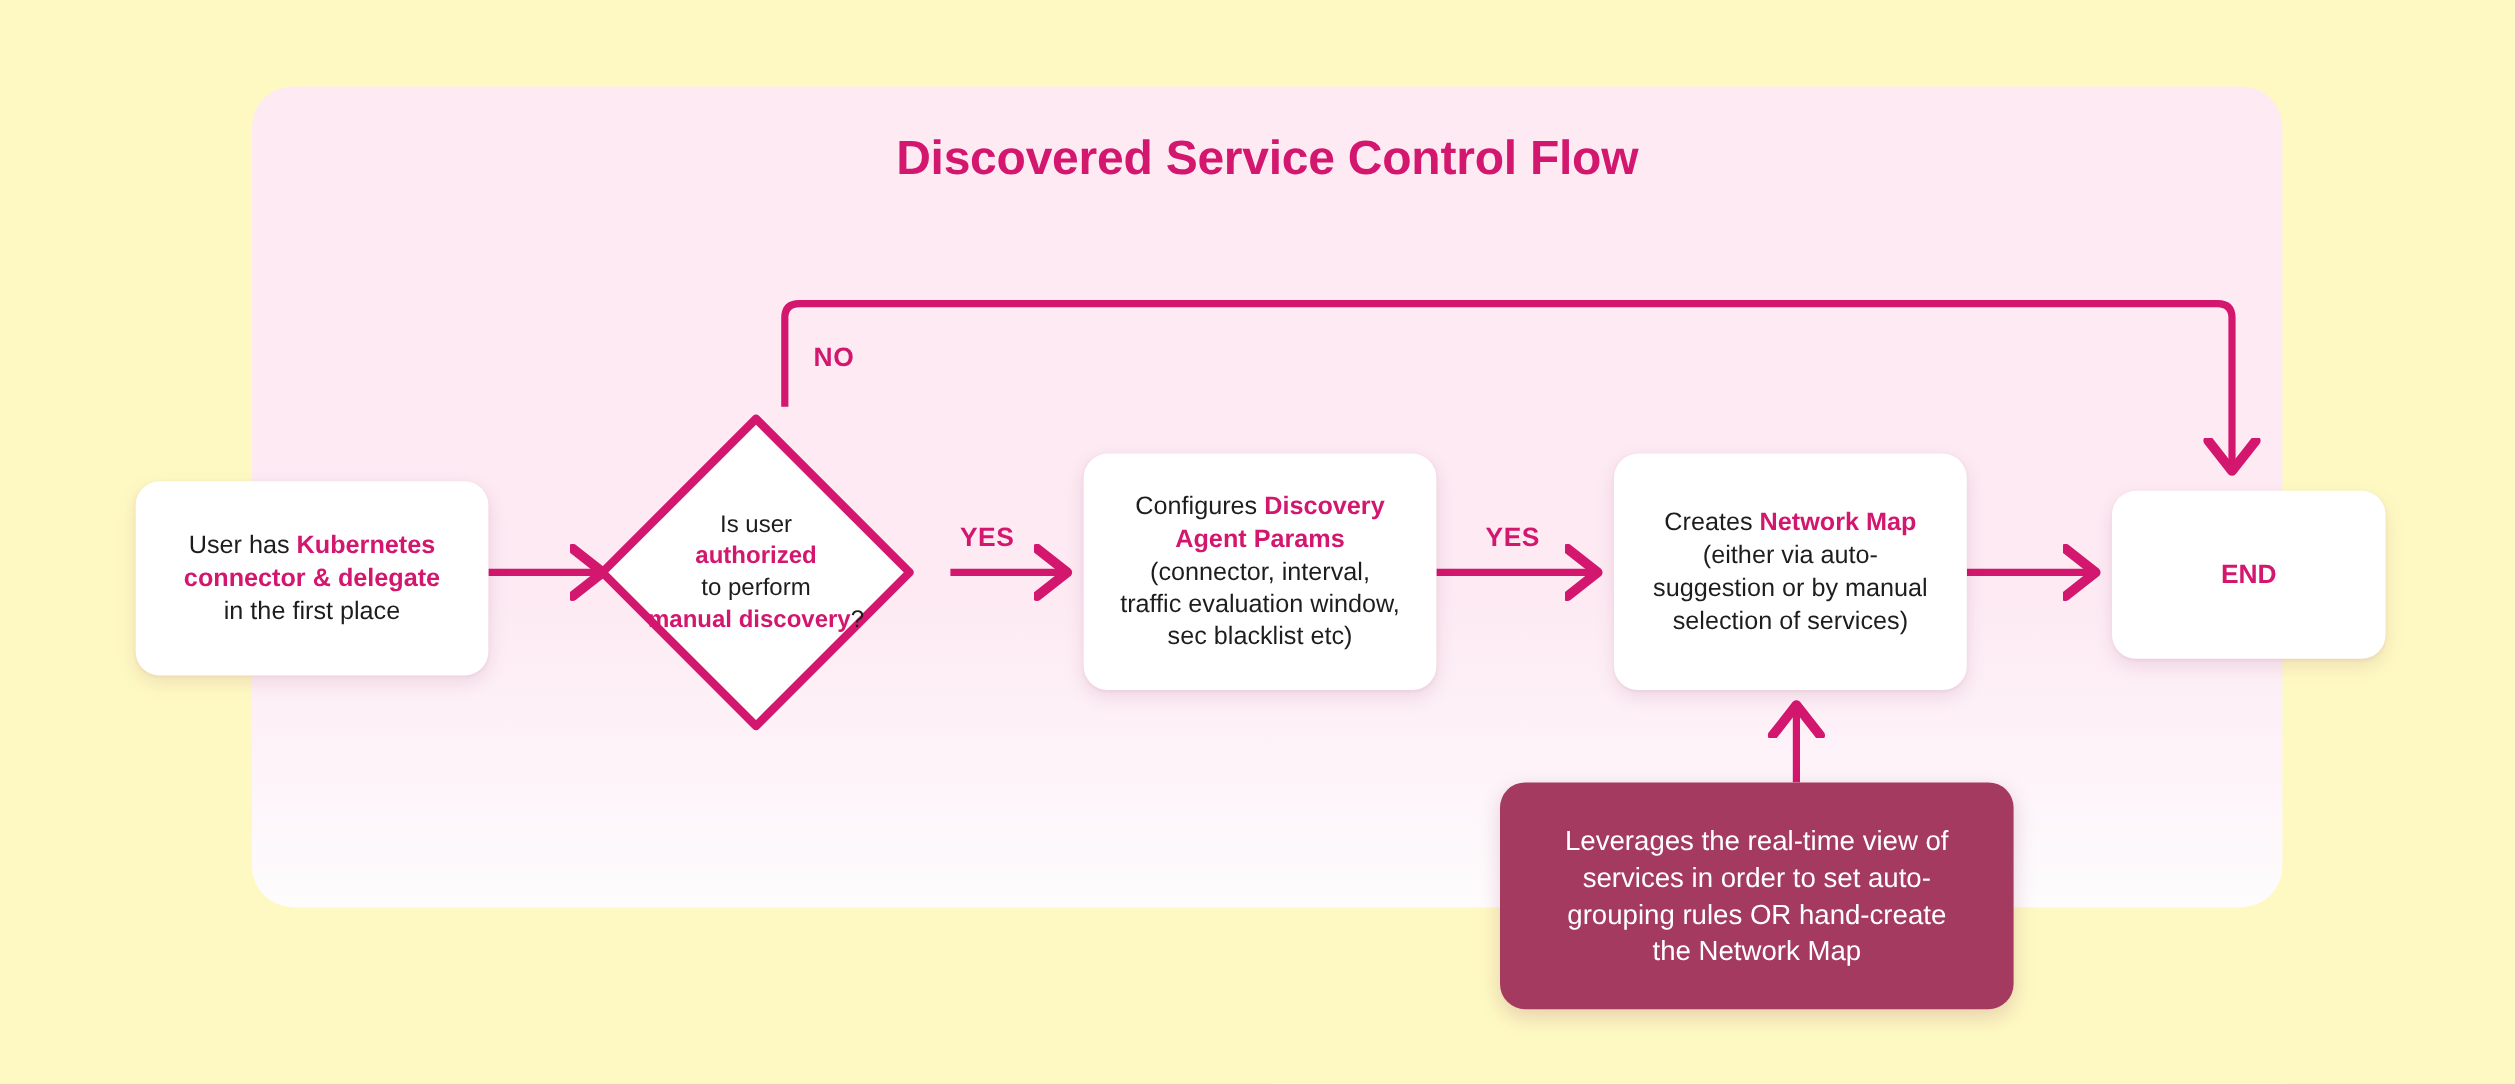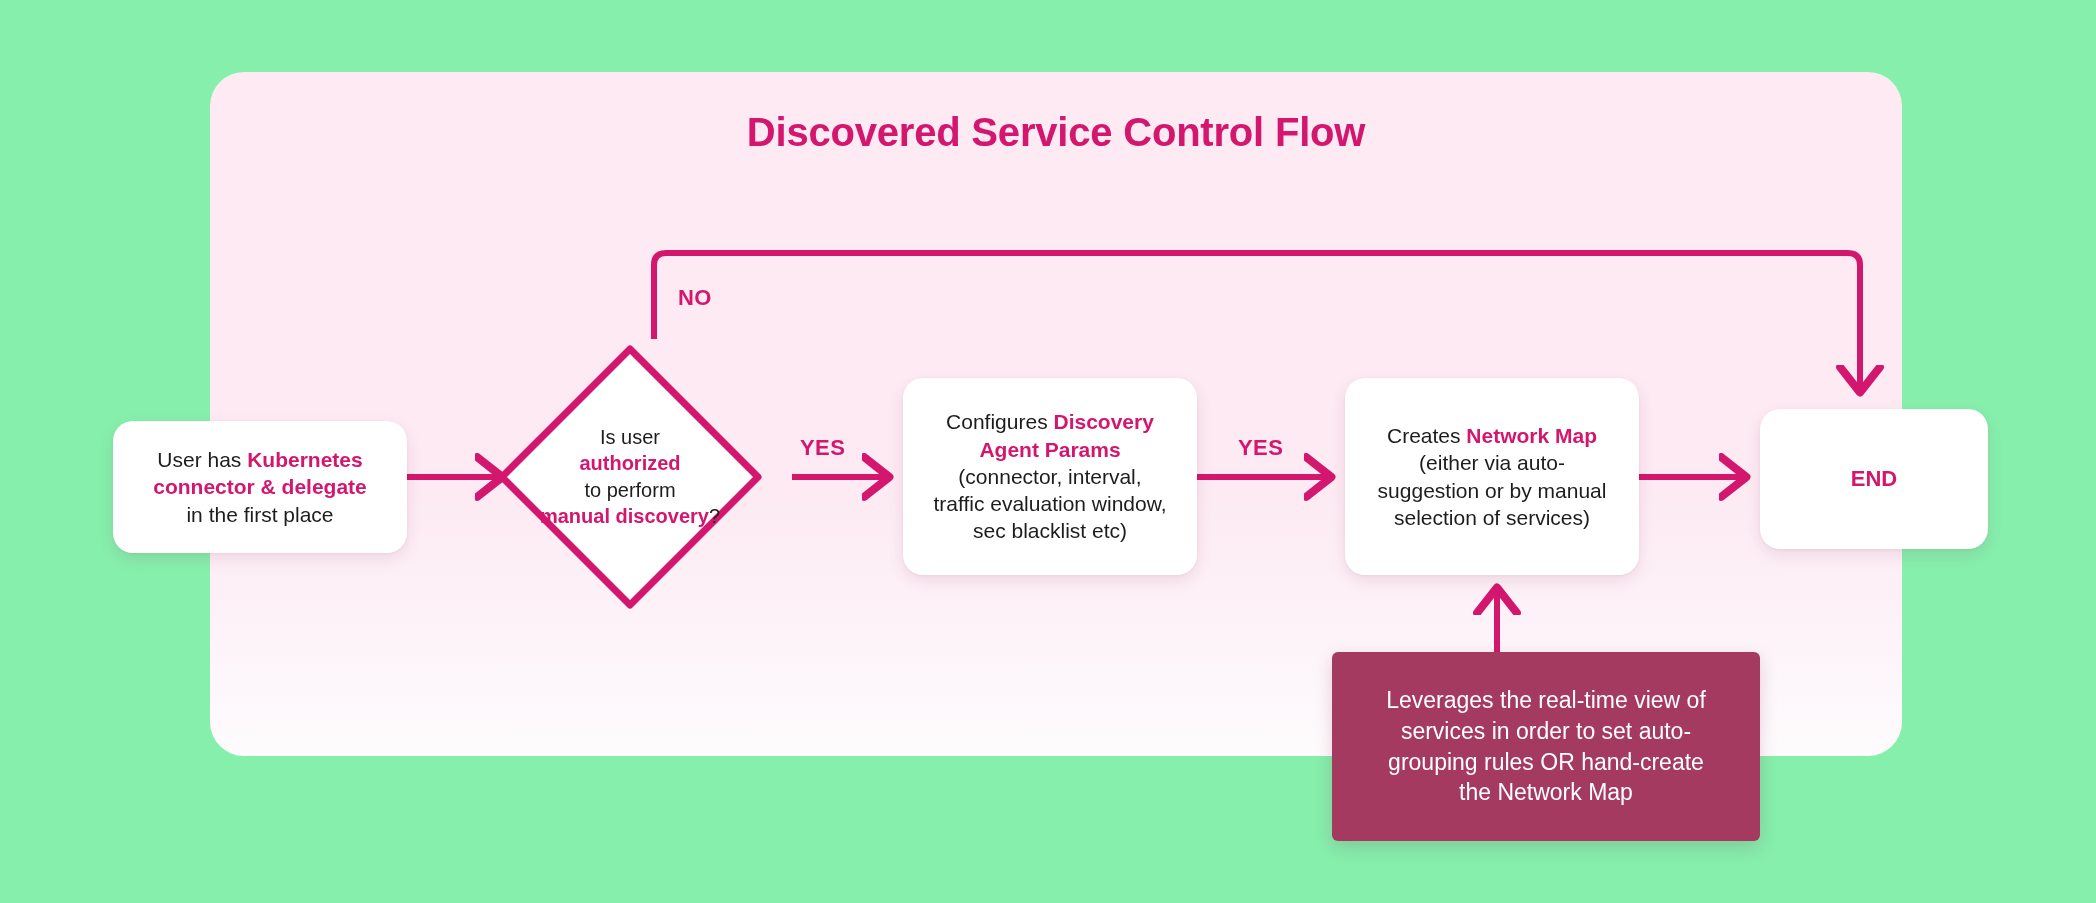"Discovered Service Control Flow" #stage { background: #86efac -> #fef9c3 }
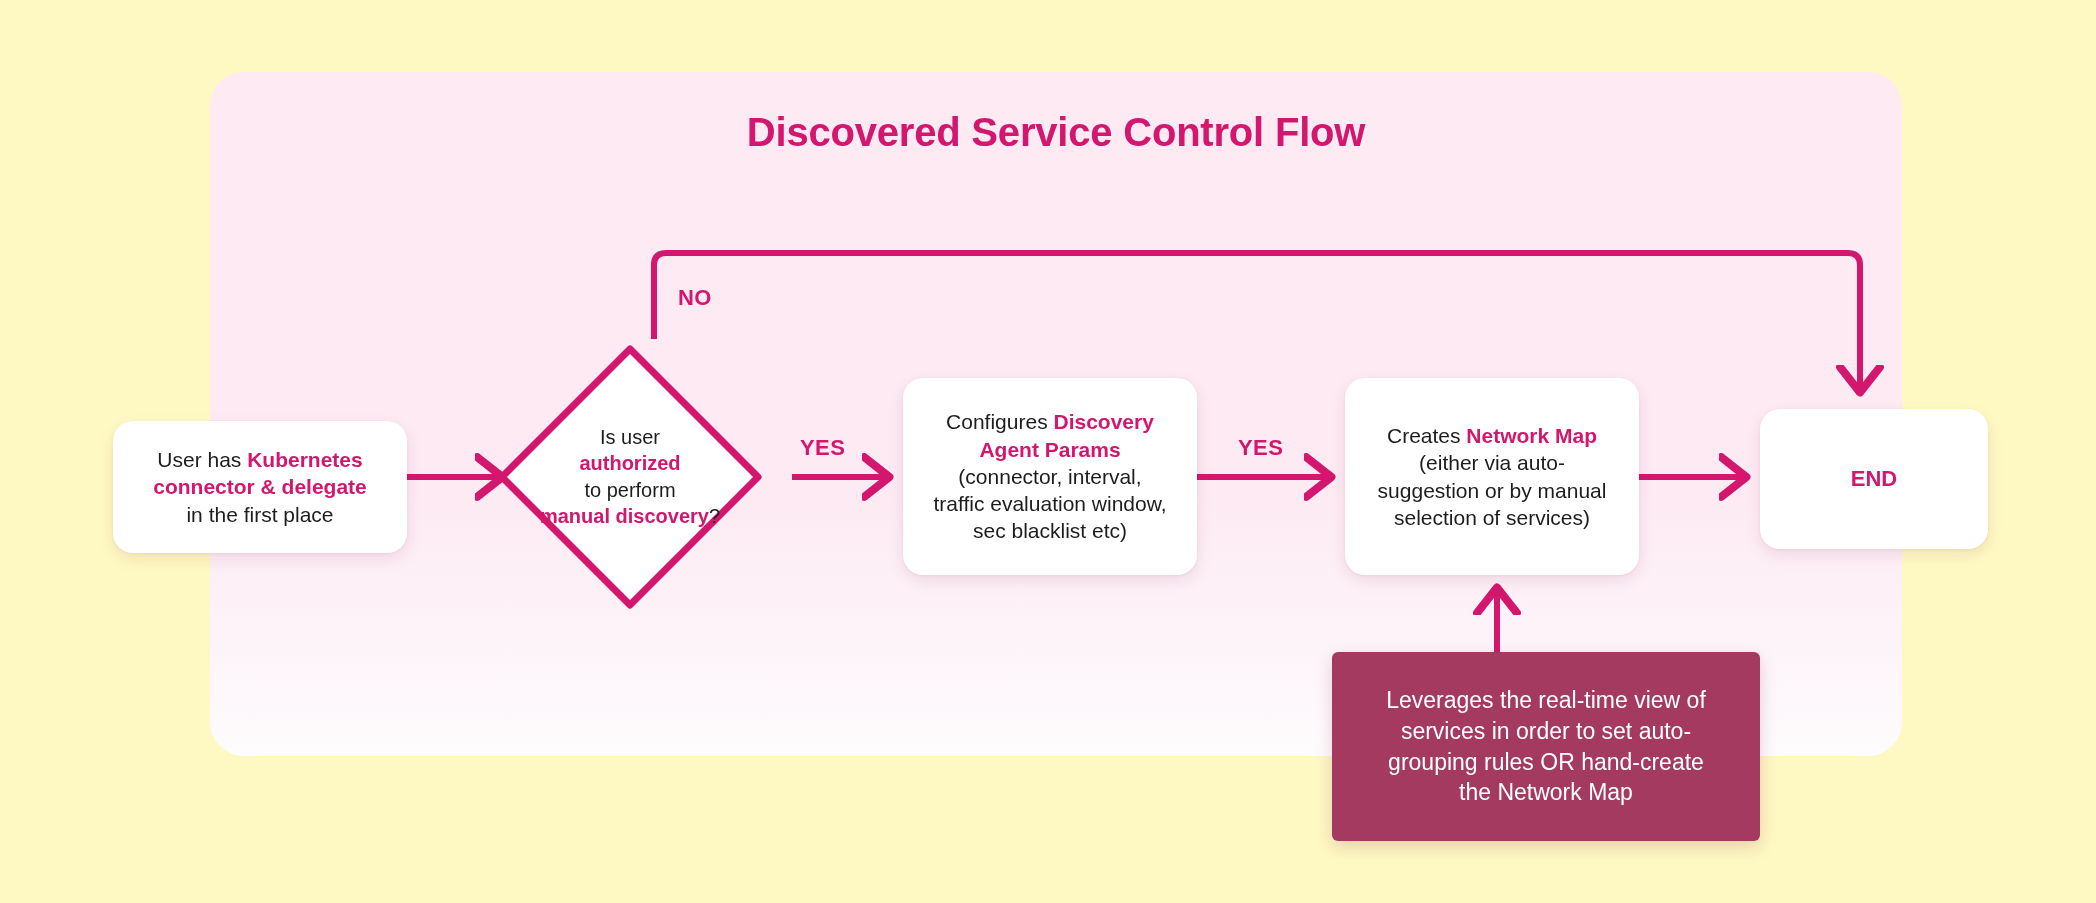"User has Kubernetes" #node-start { height: 132px -> 162px; top: 421px -> 401px }
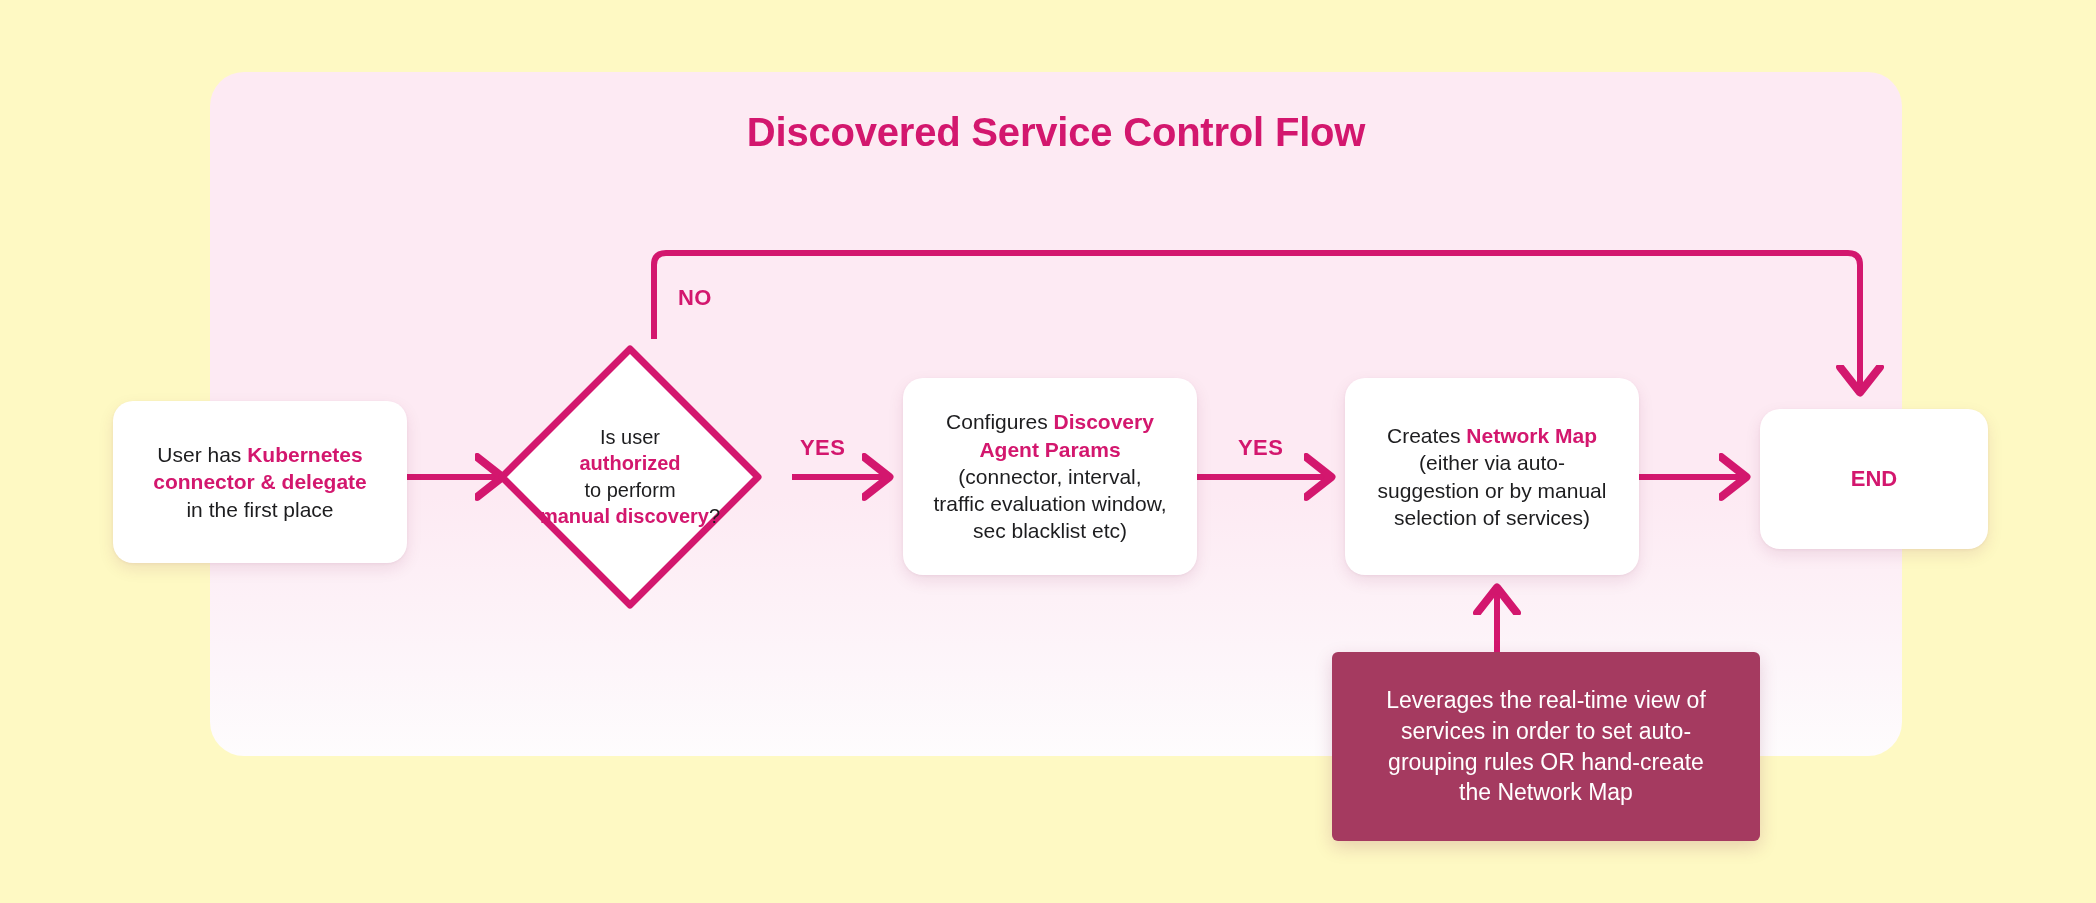"Leverages the real-time view of" #note-box { border-radius: 6px -> 21px; left: 1332px -> 1250px }
